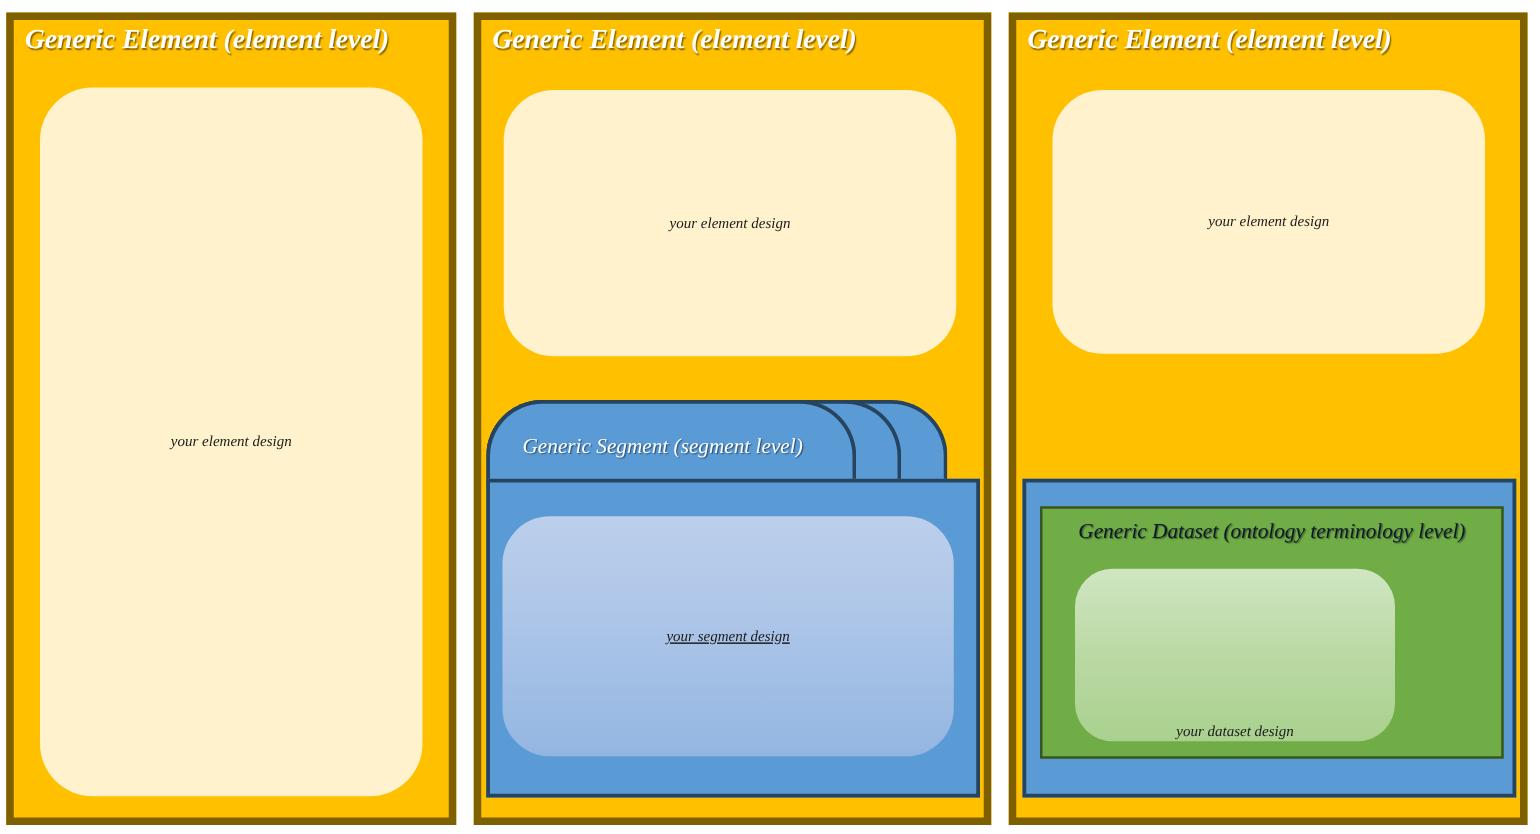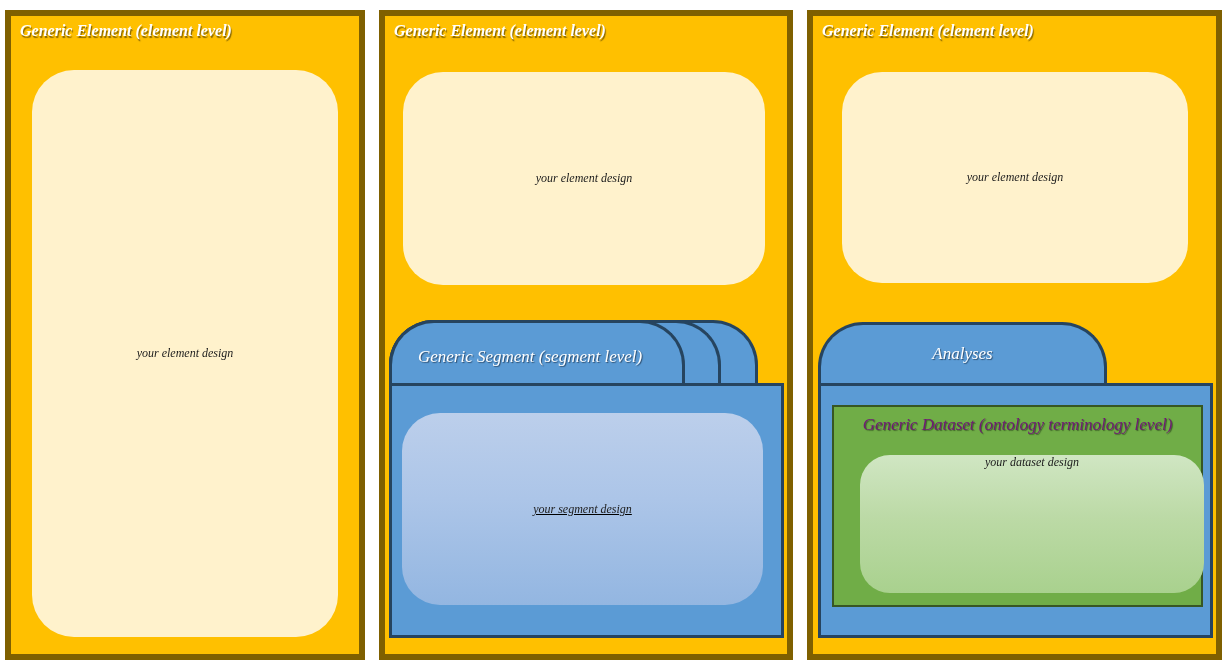"Generic Element (element level)" .panel-title { font-size: 16px -> 22px }
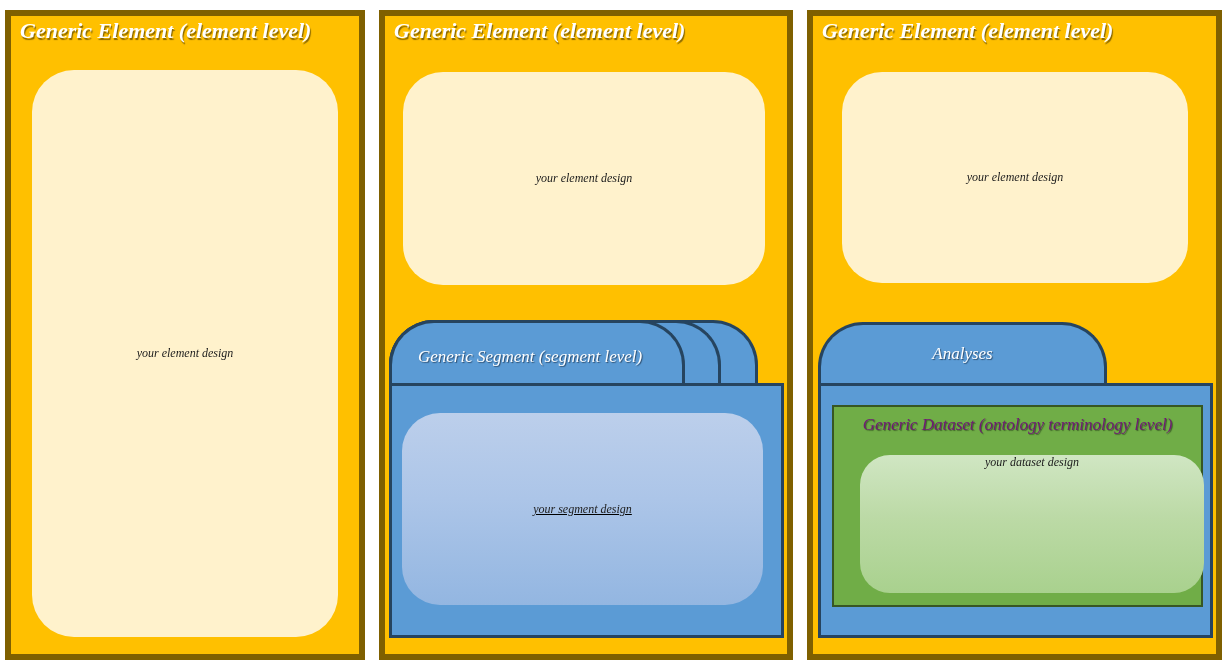"Analyses" div.tab { html: <div> <span>Analyses</span> </div> -> none }
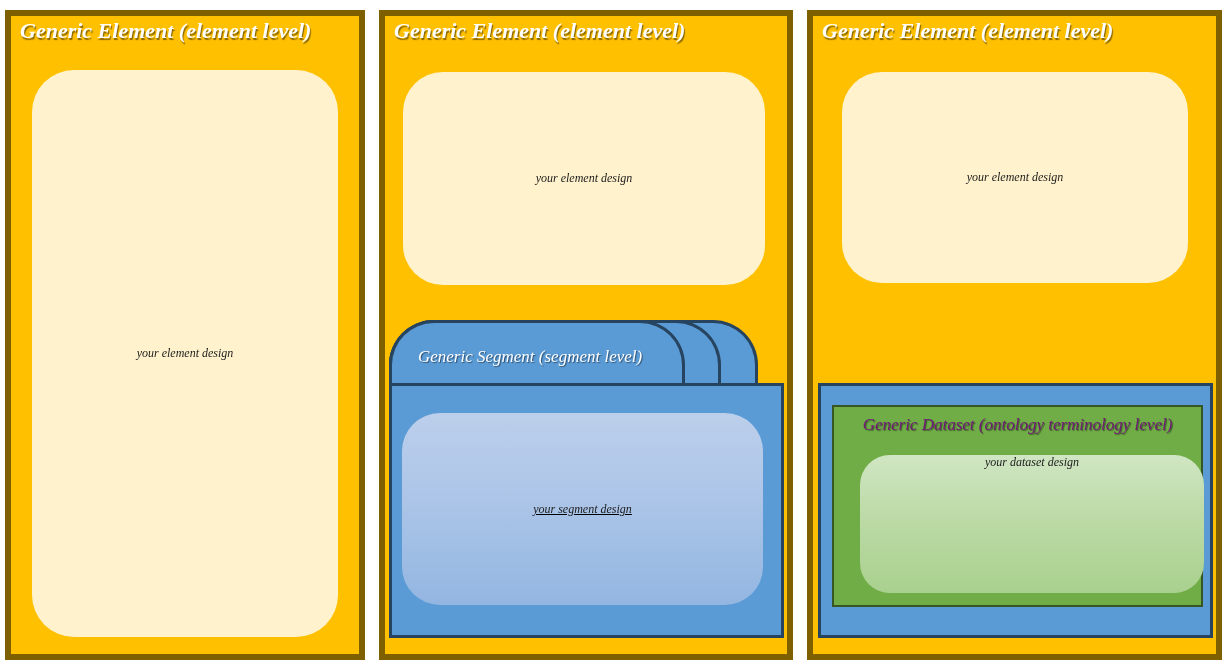"Generic Dataset (ontology terminology" .dataset-title { color: #701a75 -> #0f172a }
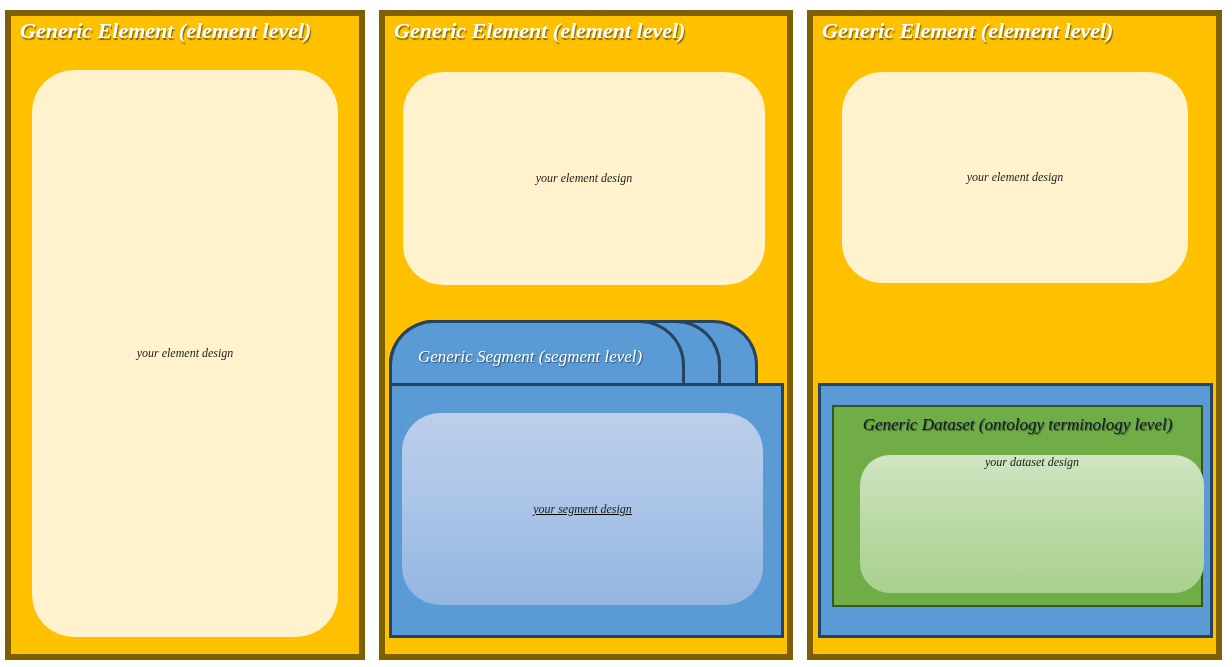"your dataset design" .dataset-design { align-items: flex-start -> flex-end; width: 344px -> 256px }
